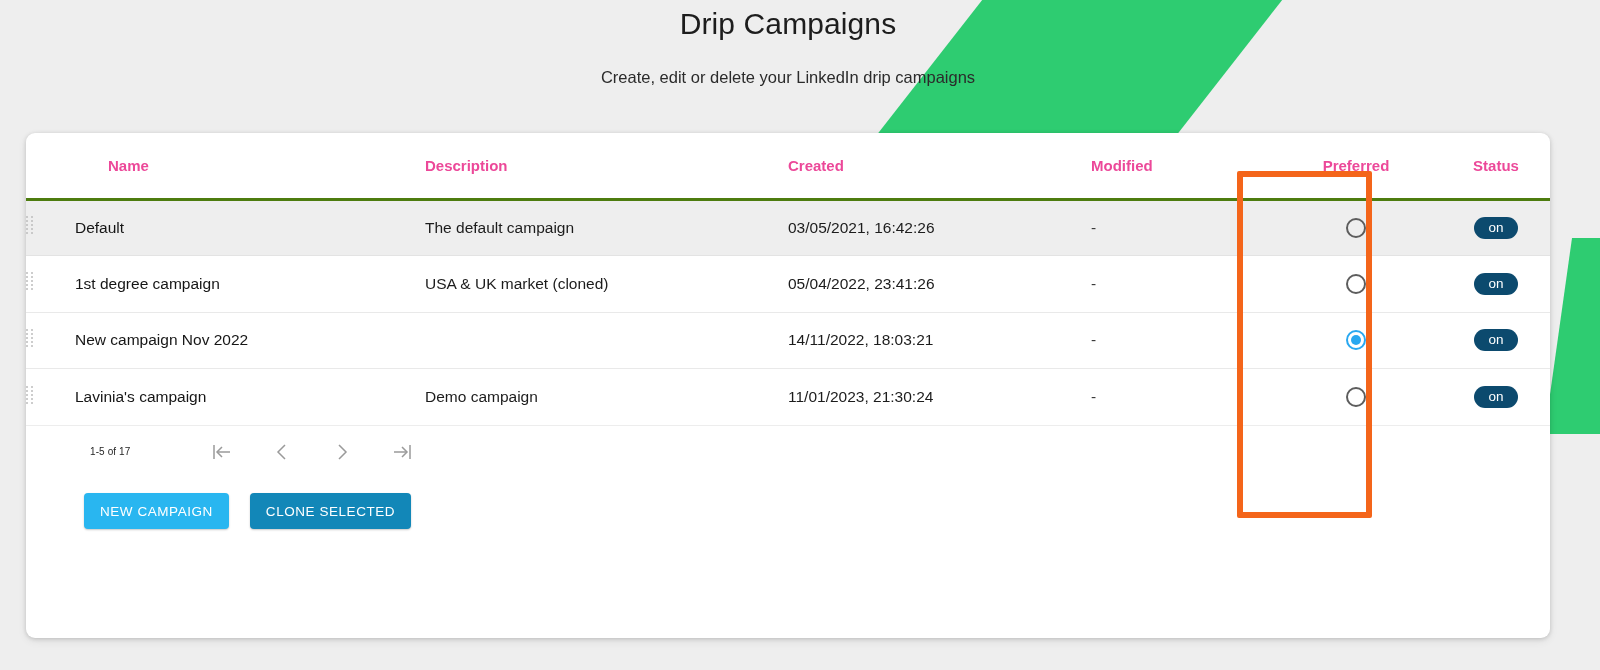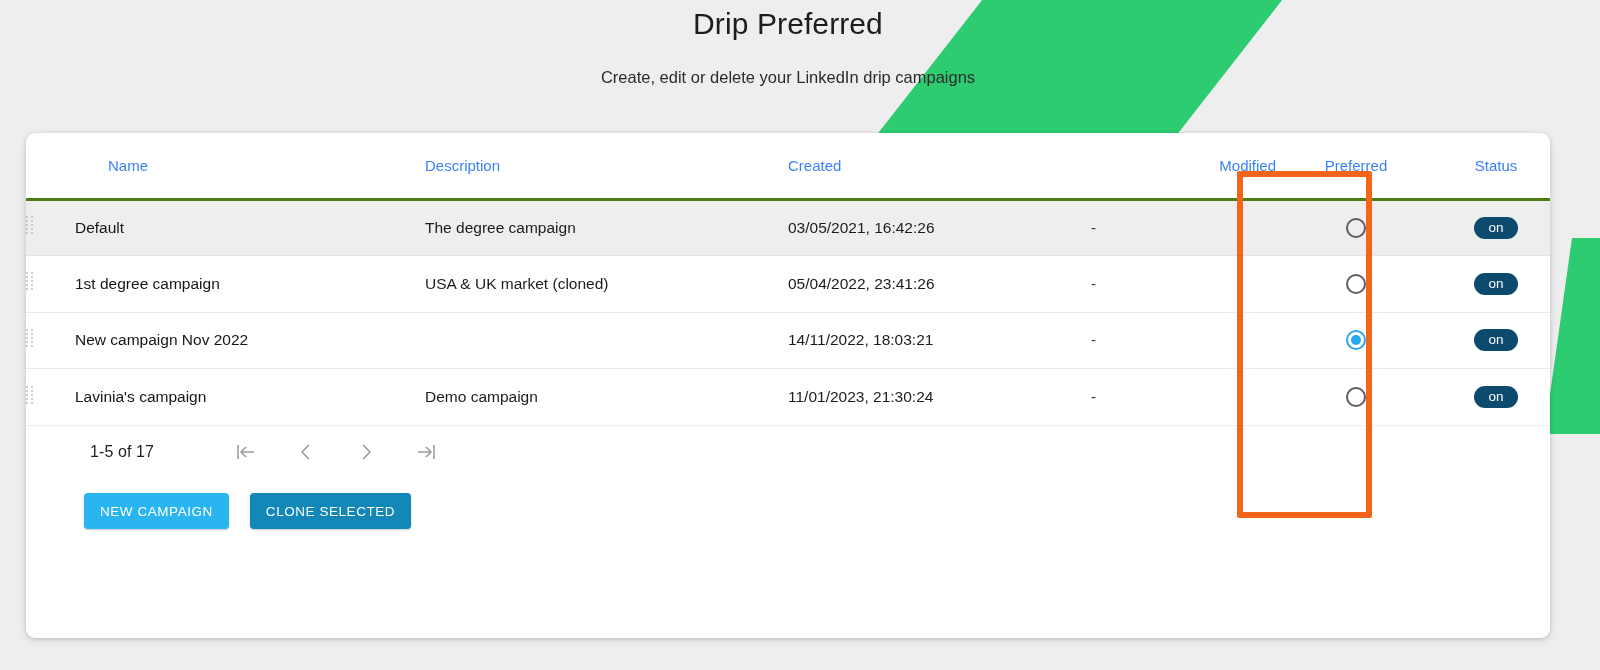"Drip Preferred" div.page-title { text: Preferred -> Campaigns }
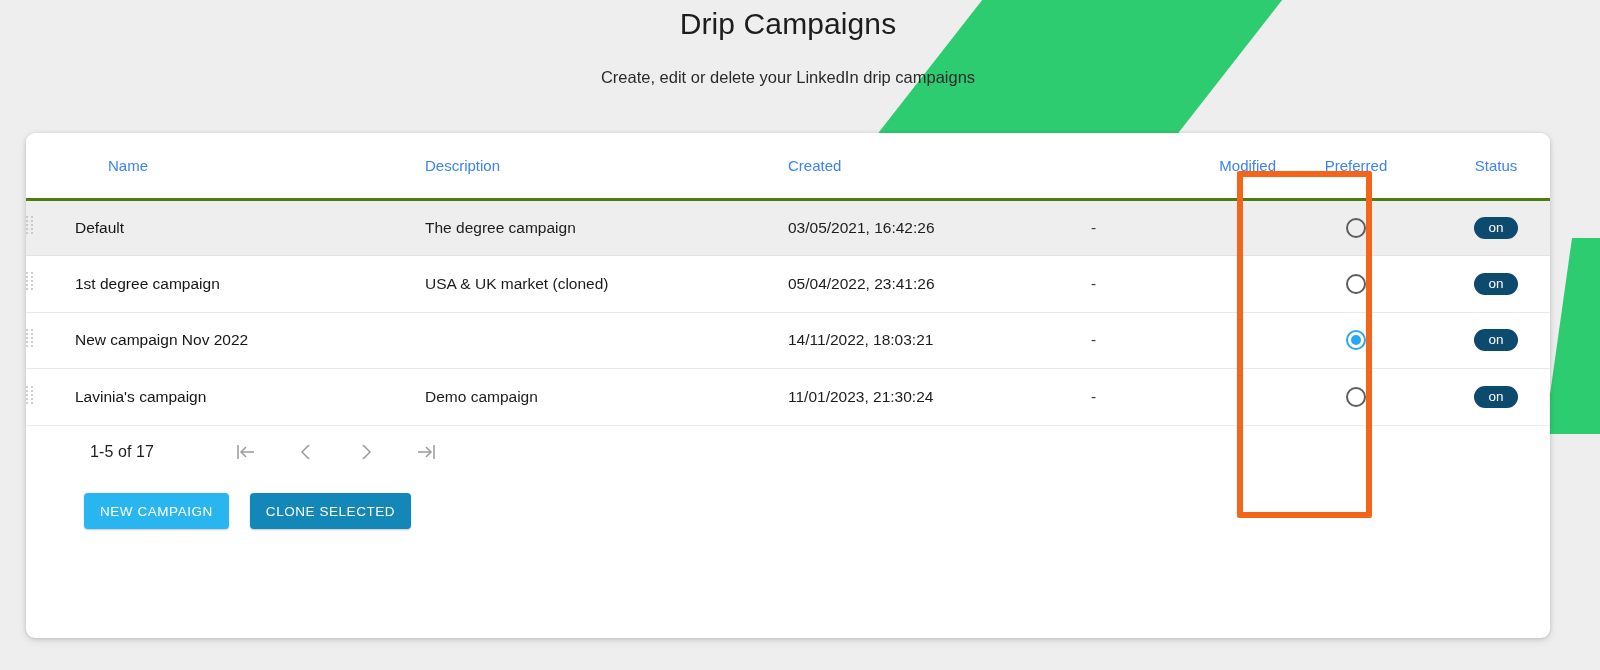"Name" .campaign-table th { color: #3b82f6 -> #ec4899; font-weight: 400 -> 700 }
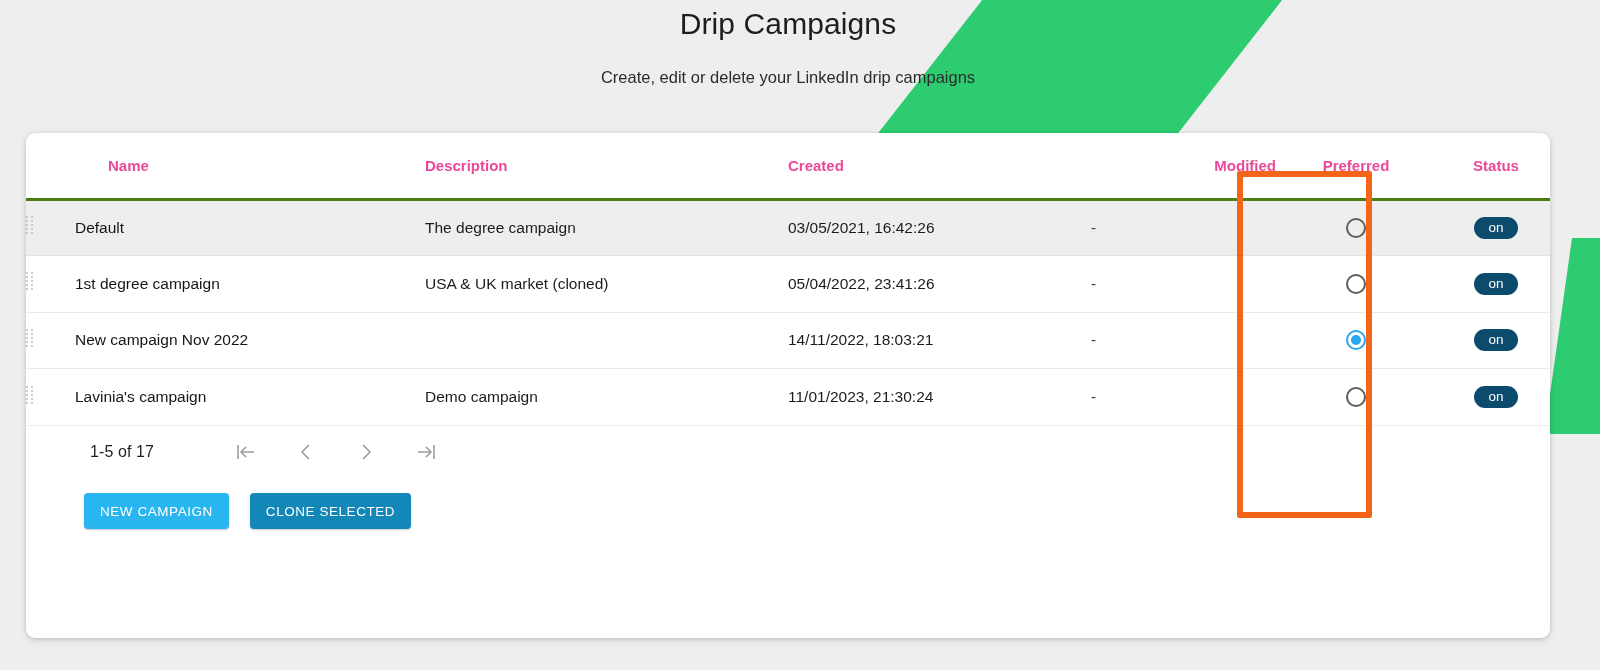"Modified" th.th-modified { text-align: right -> none }
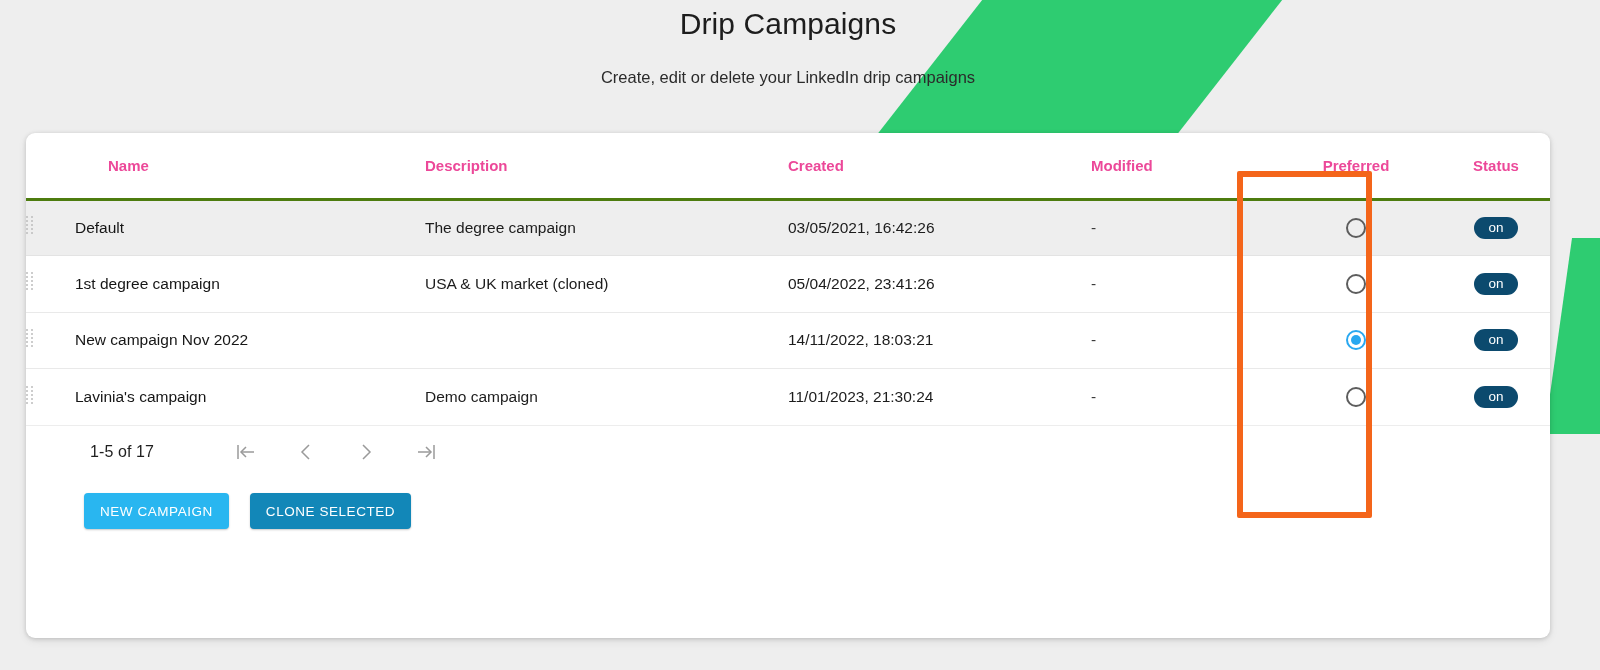"The degree campaign" td.td-desc { text: degree -> default }
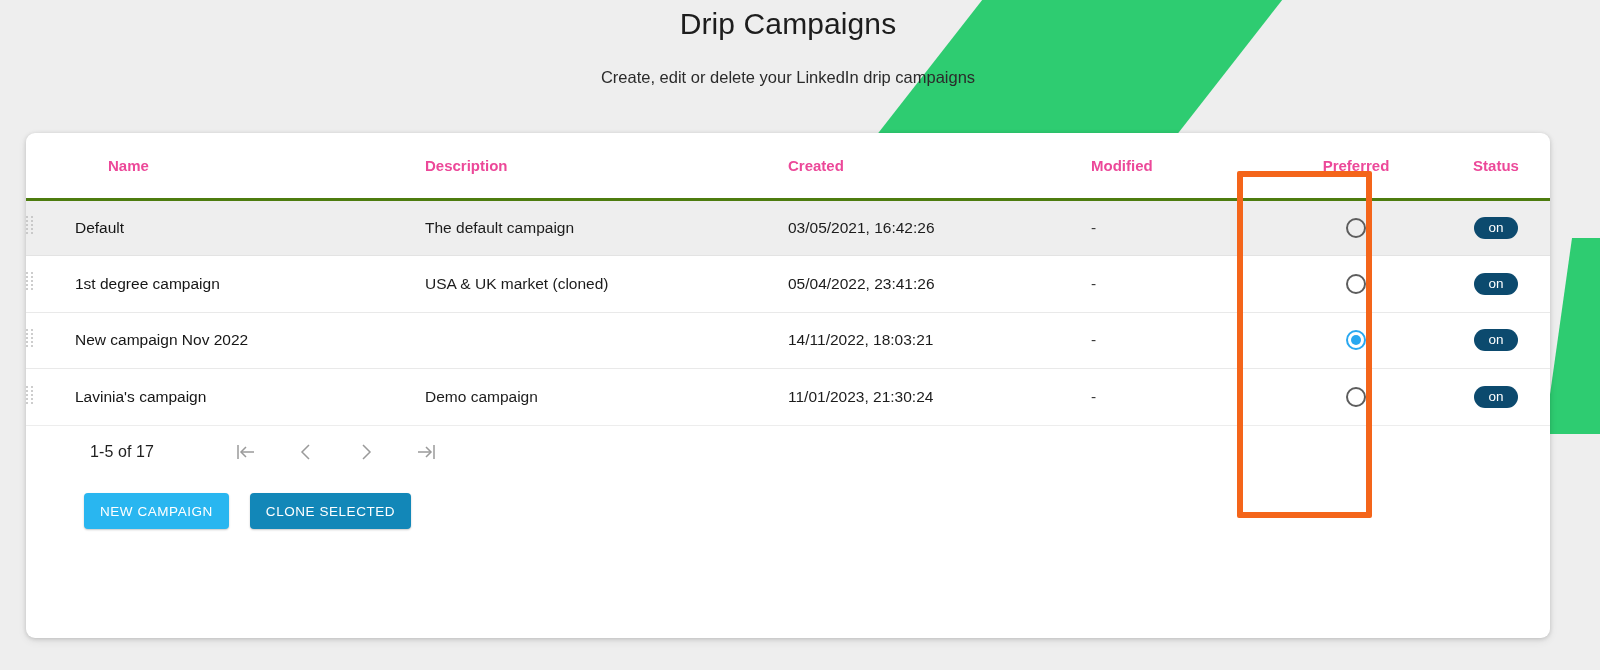"1-5 of 17" .paginator-range { font-size: 16px -> 10px }
